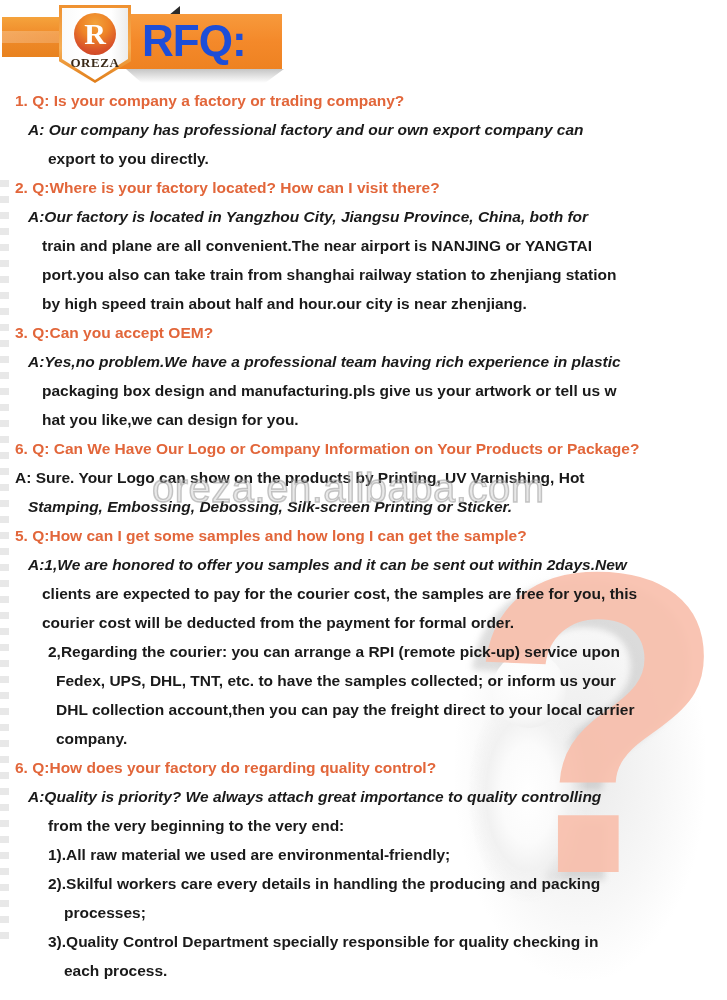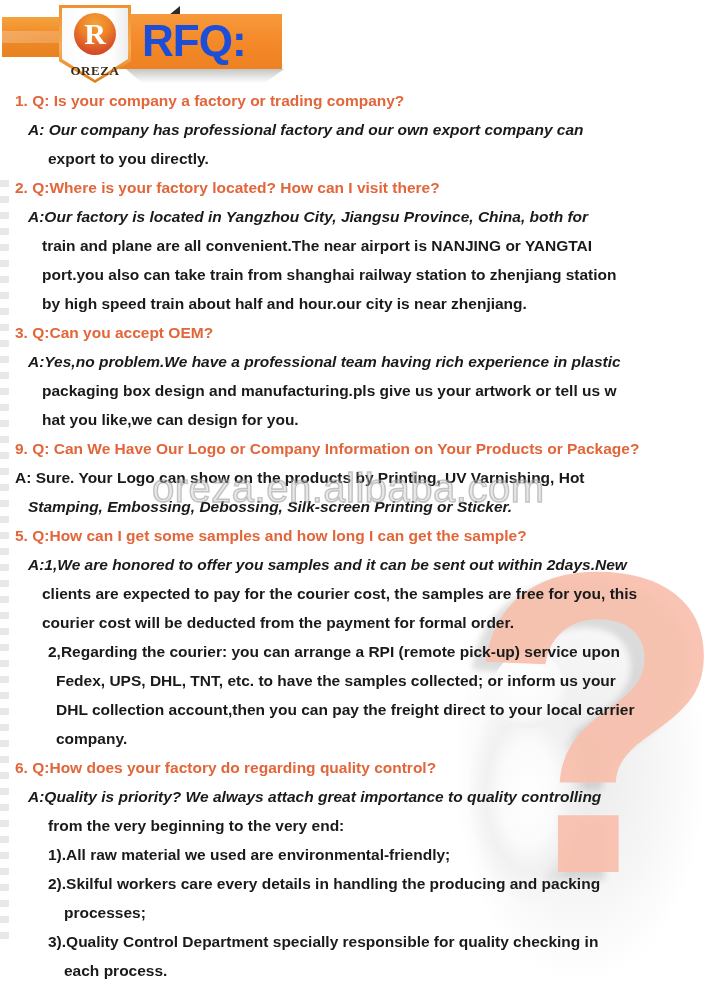"OREZA" .logo-name { top: 58px -> 50px }
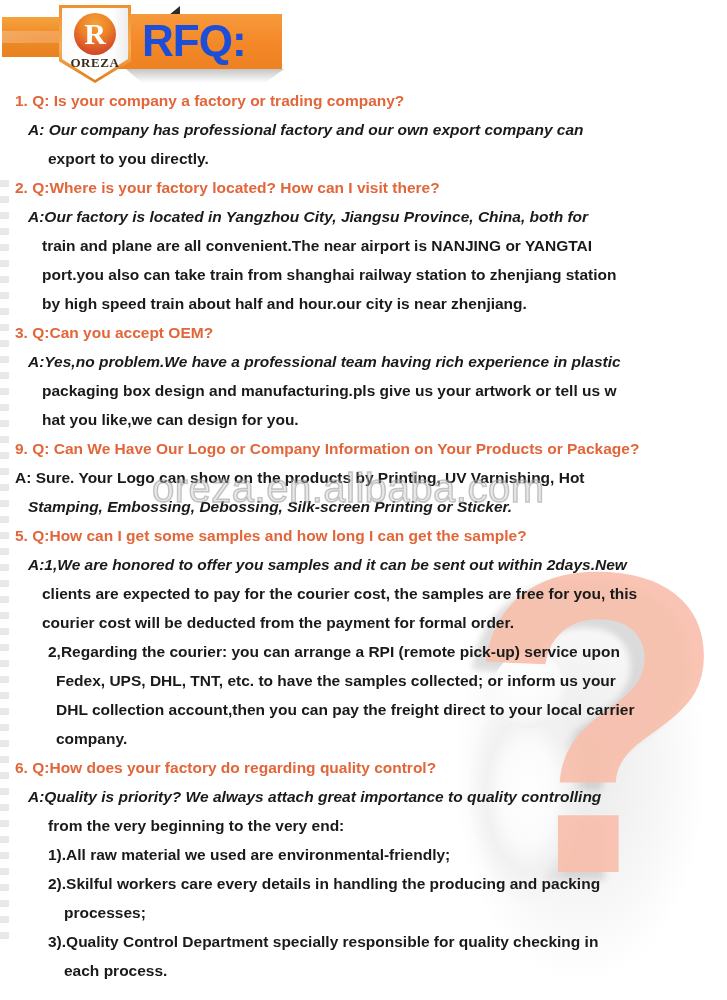"9. Q: Can We Have" div.q-line { text: 9 -> 6 }
